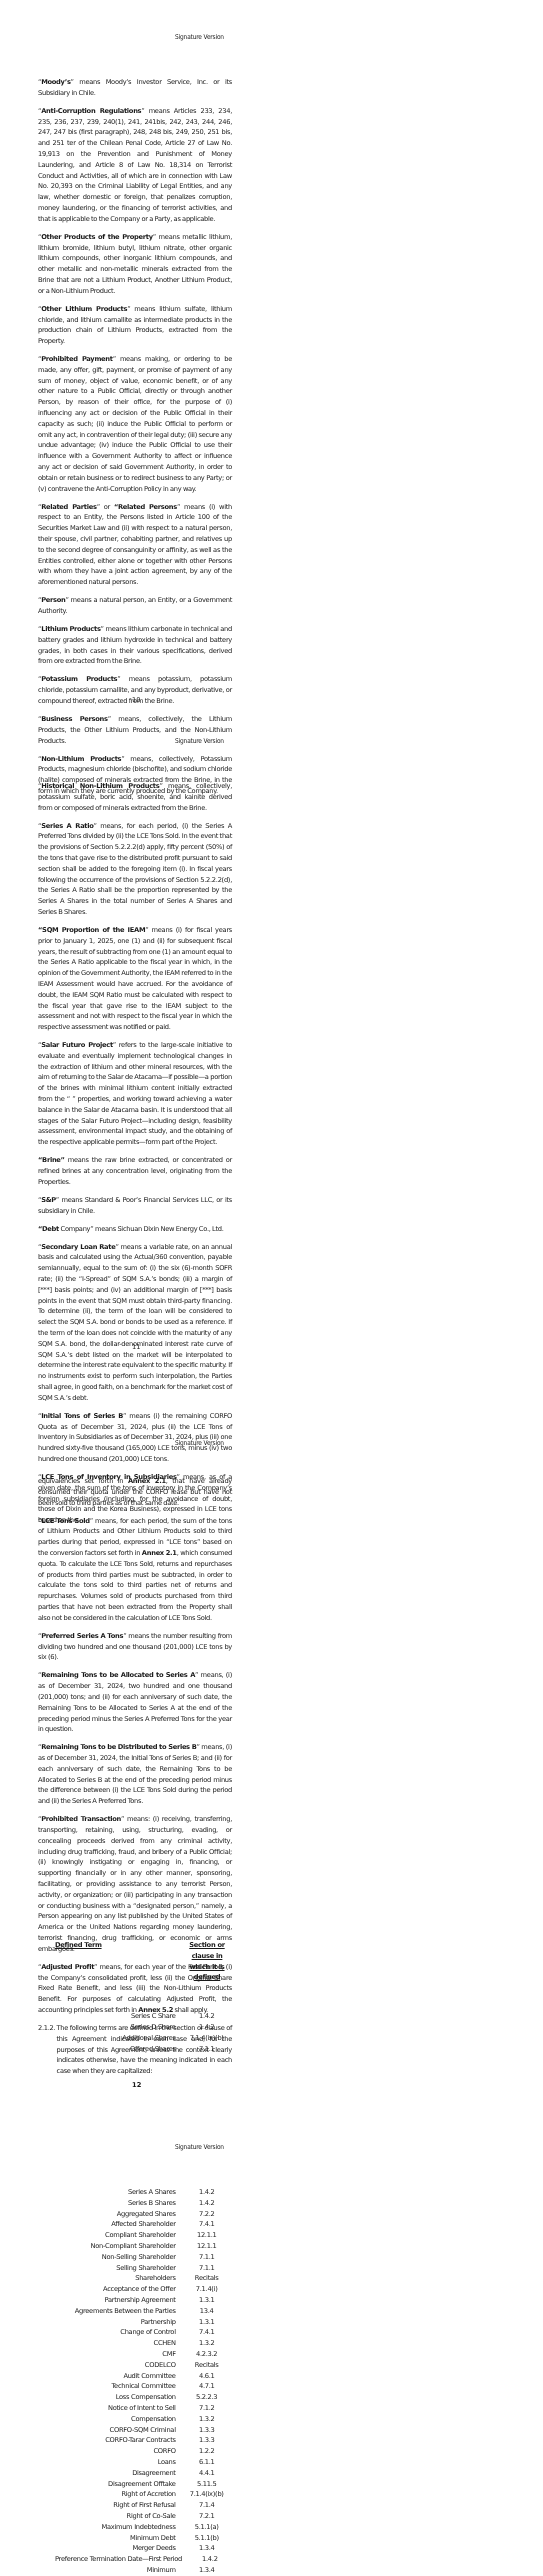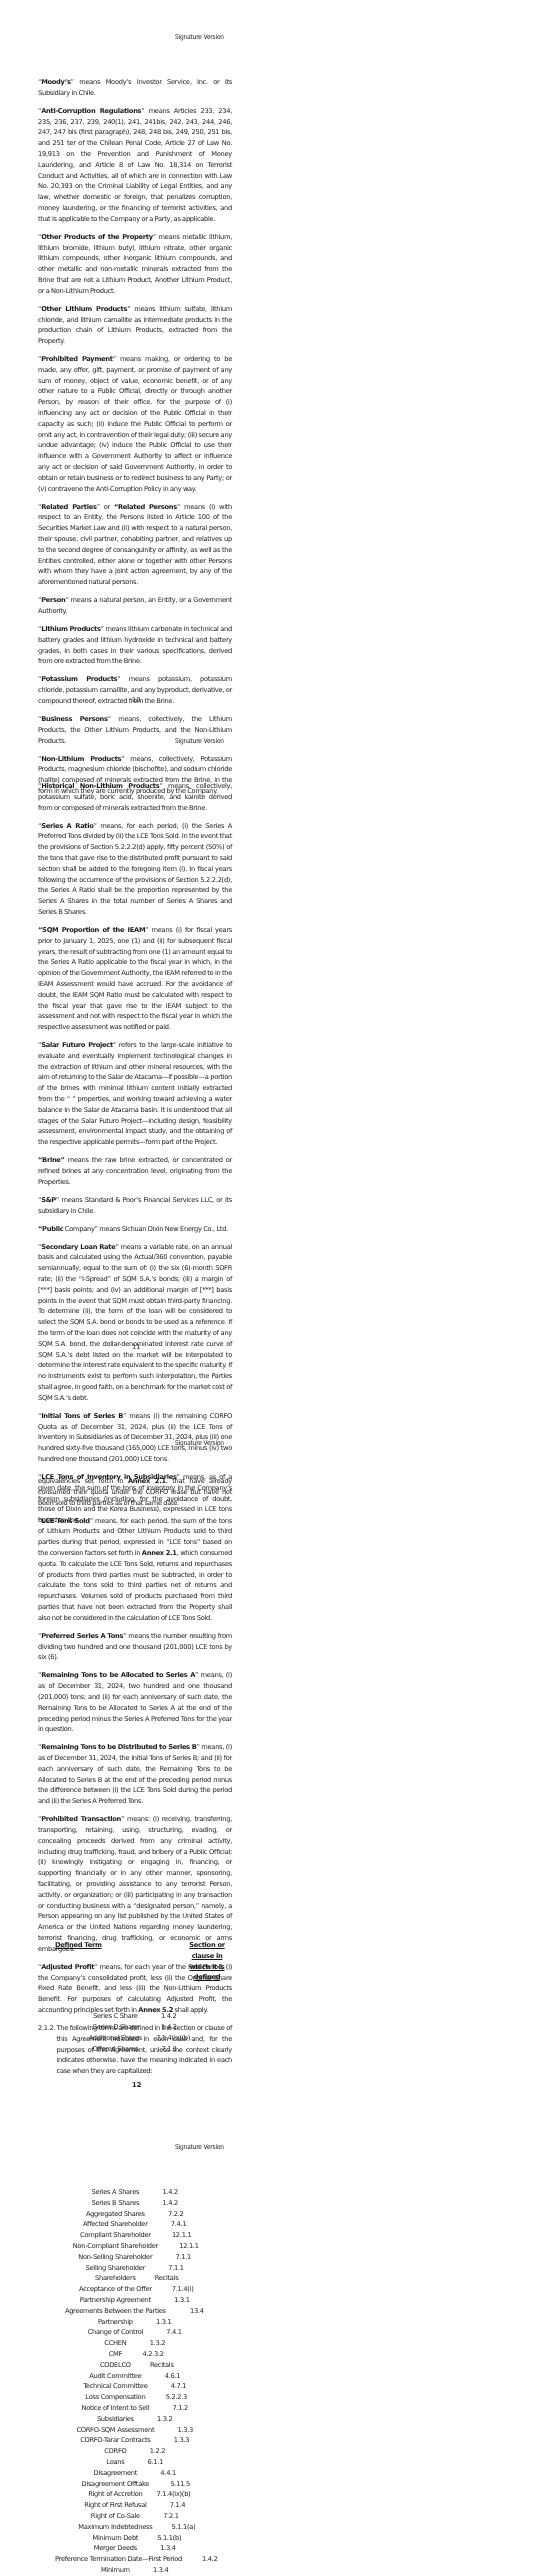"Public" b { text: Public -> Debt }
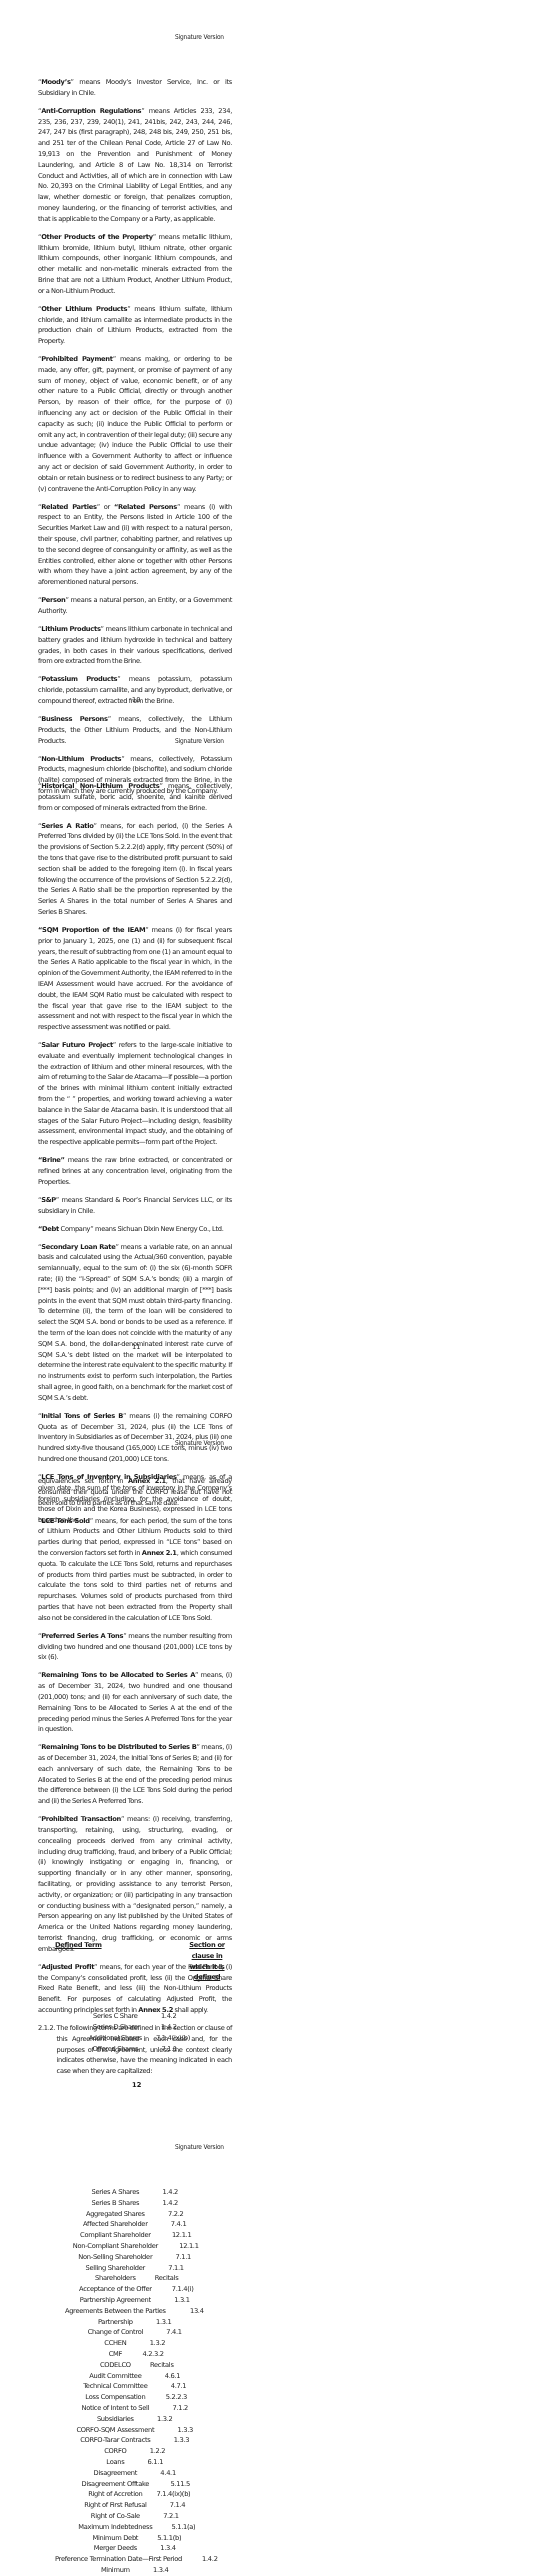"Series C Share" .tbl .row { justify-content: center -> flex-end }
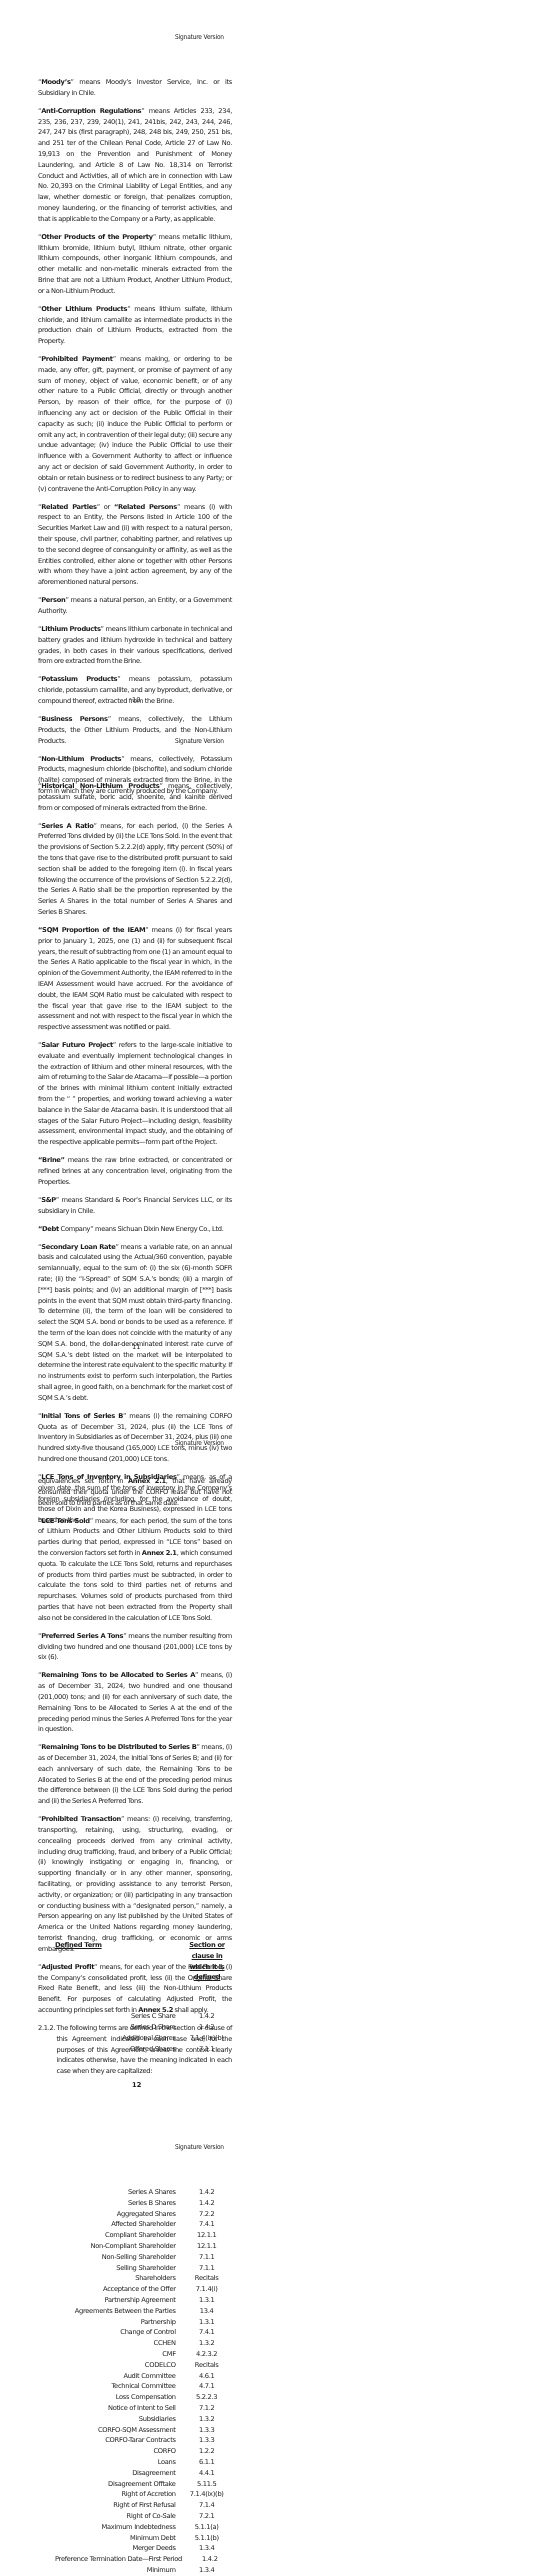"Subsidiaries" span.term { text: Subsidiaries -> Compensation }
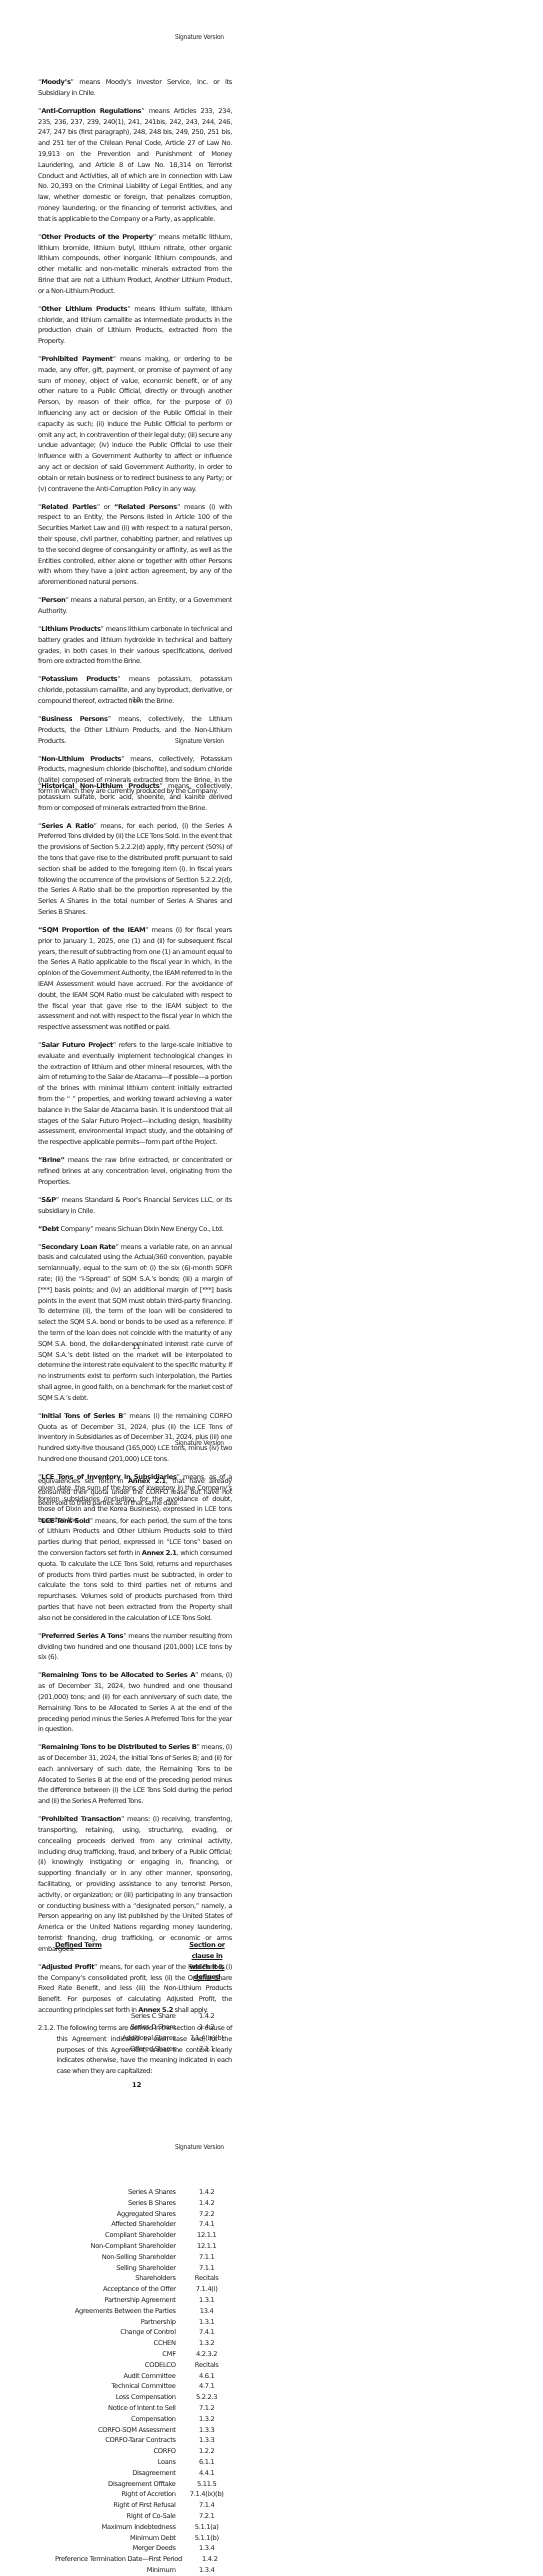"CORFO-SQM Assessment" span.term { text: Assessment -> Criminal }
